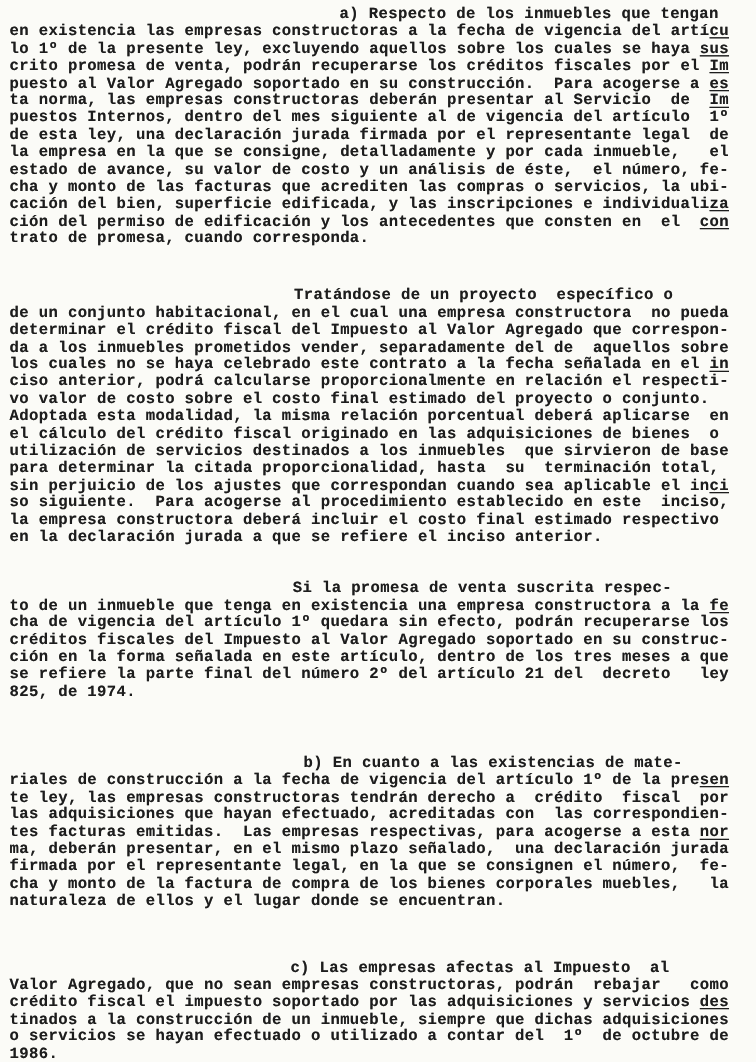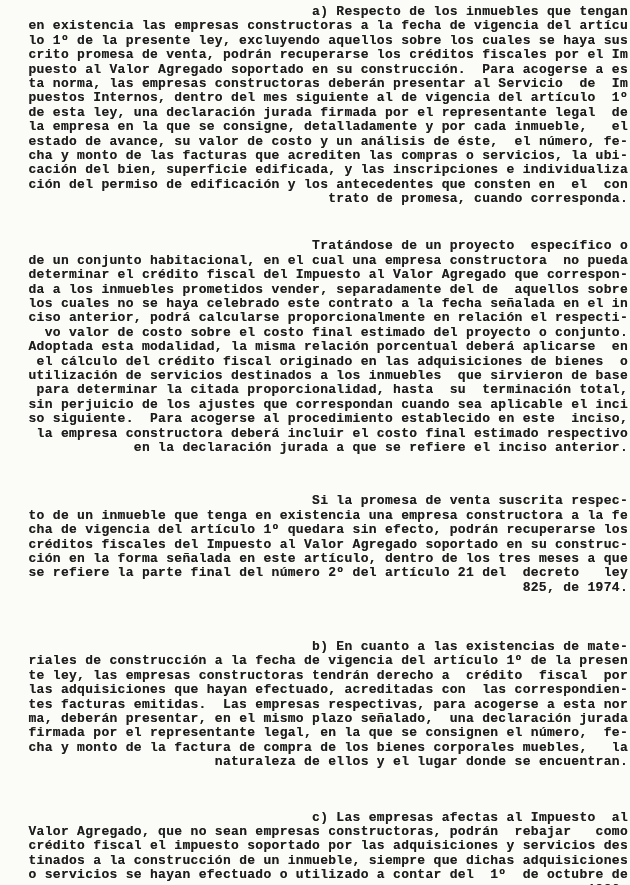"a) Respecto de los inmuebles" .line { text-align: right -> none }
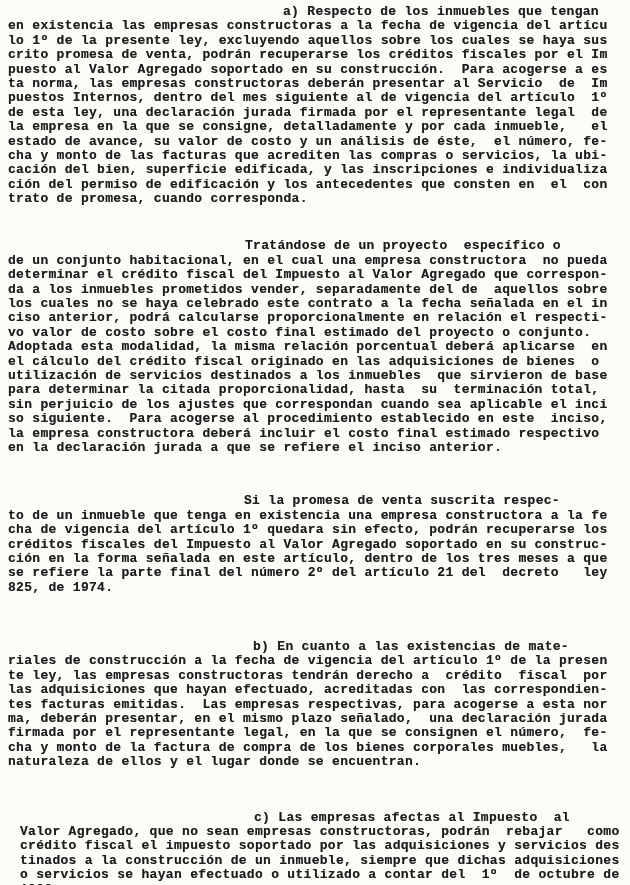"cu" .ul { text-decoration: none -> underline }
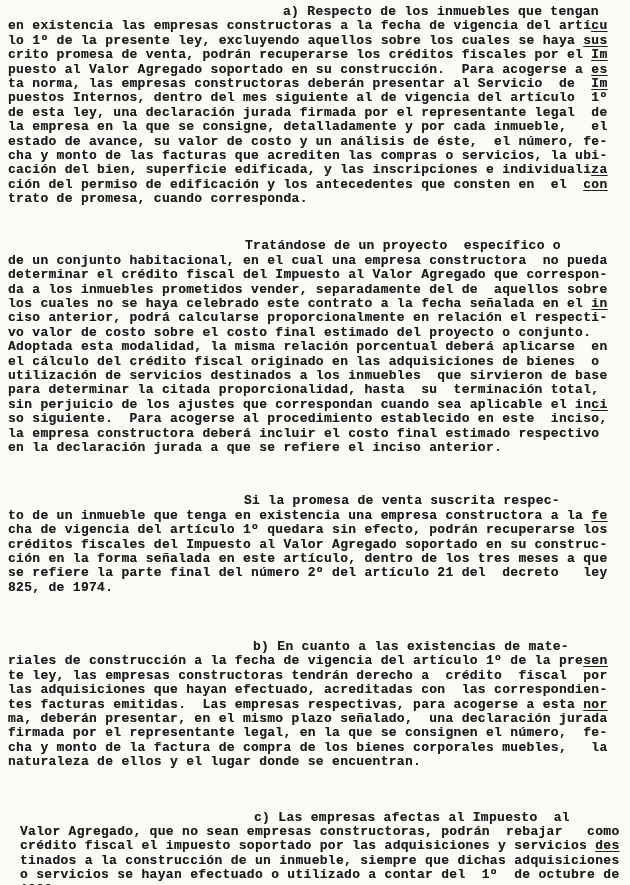"Tratándose de un proyecto específico" .p2 { margin-bottom: 39px -> 28px }
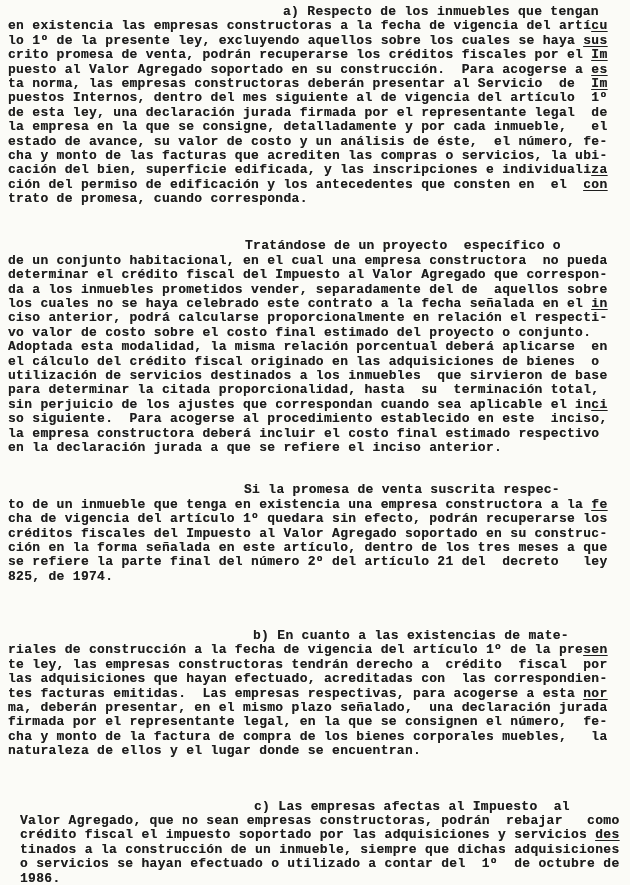"c) Las empresas afectas al" .p5 { margin-left: 12px -> none }
